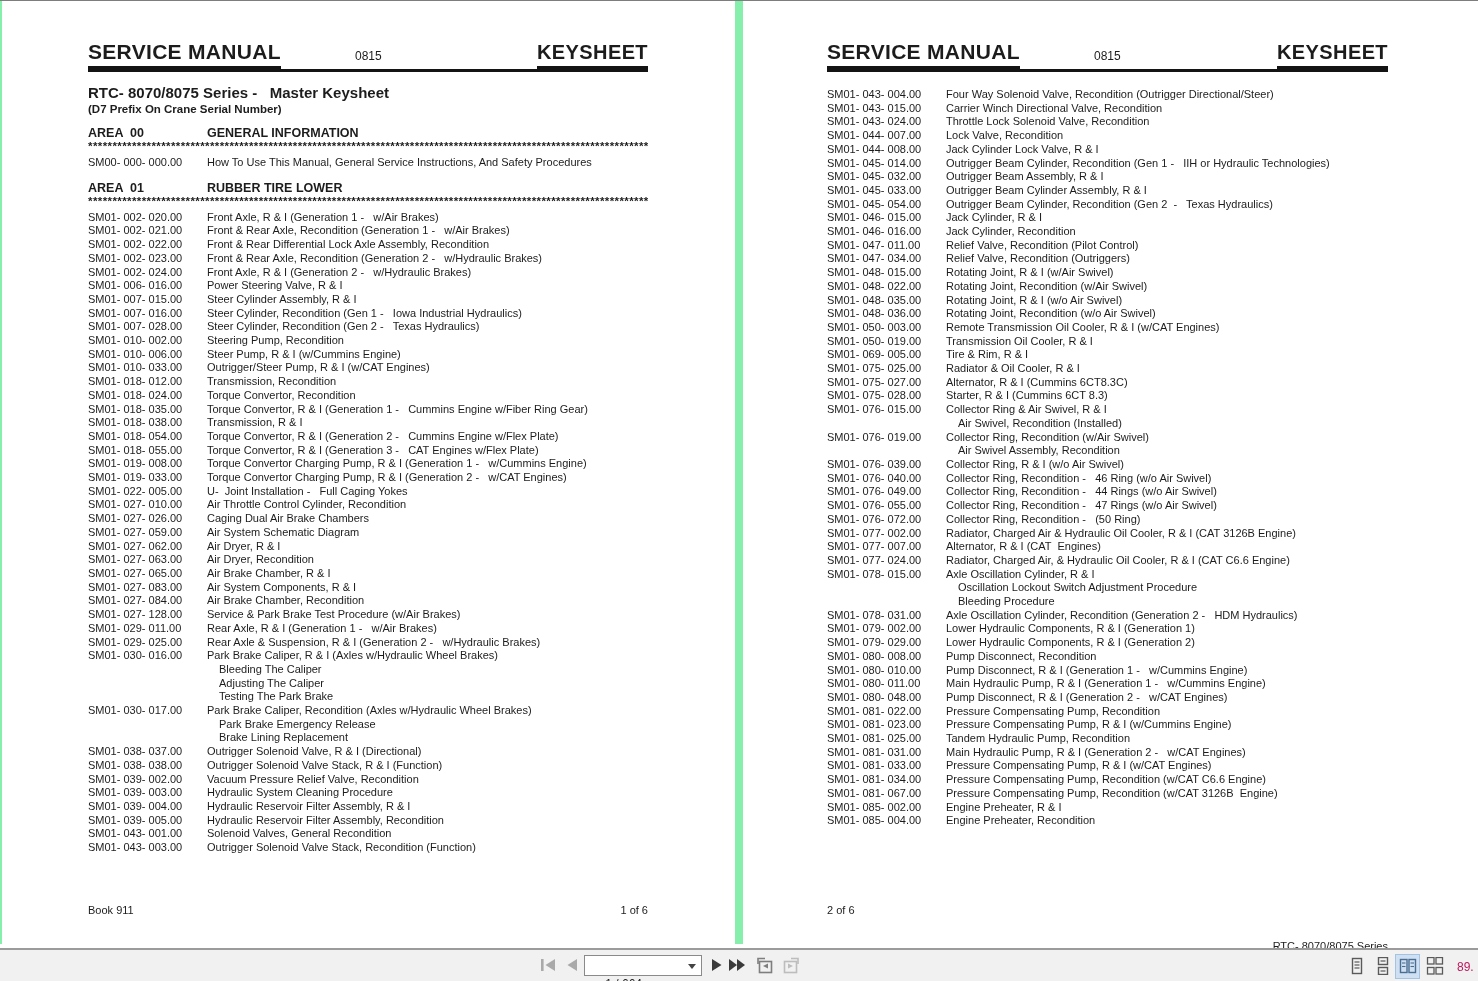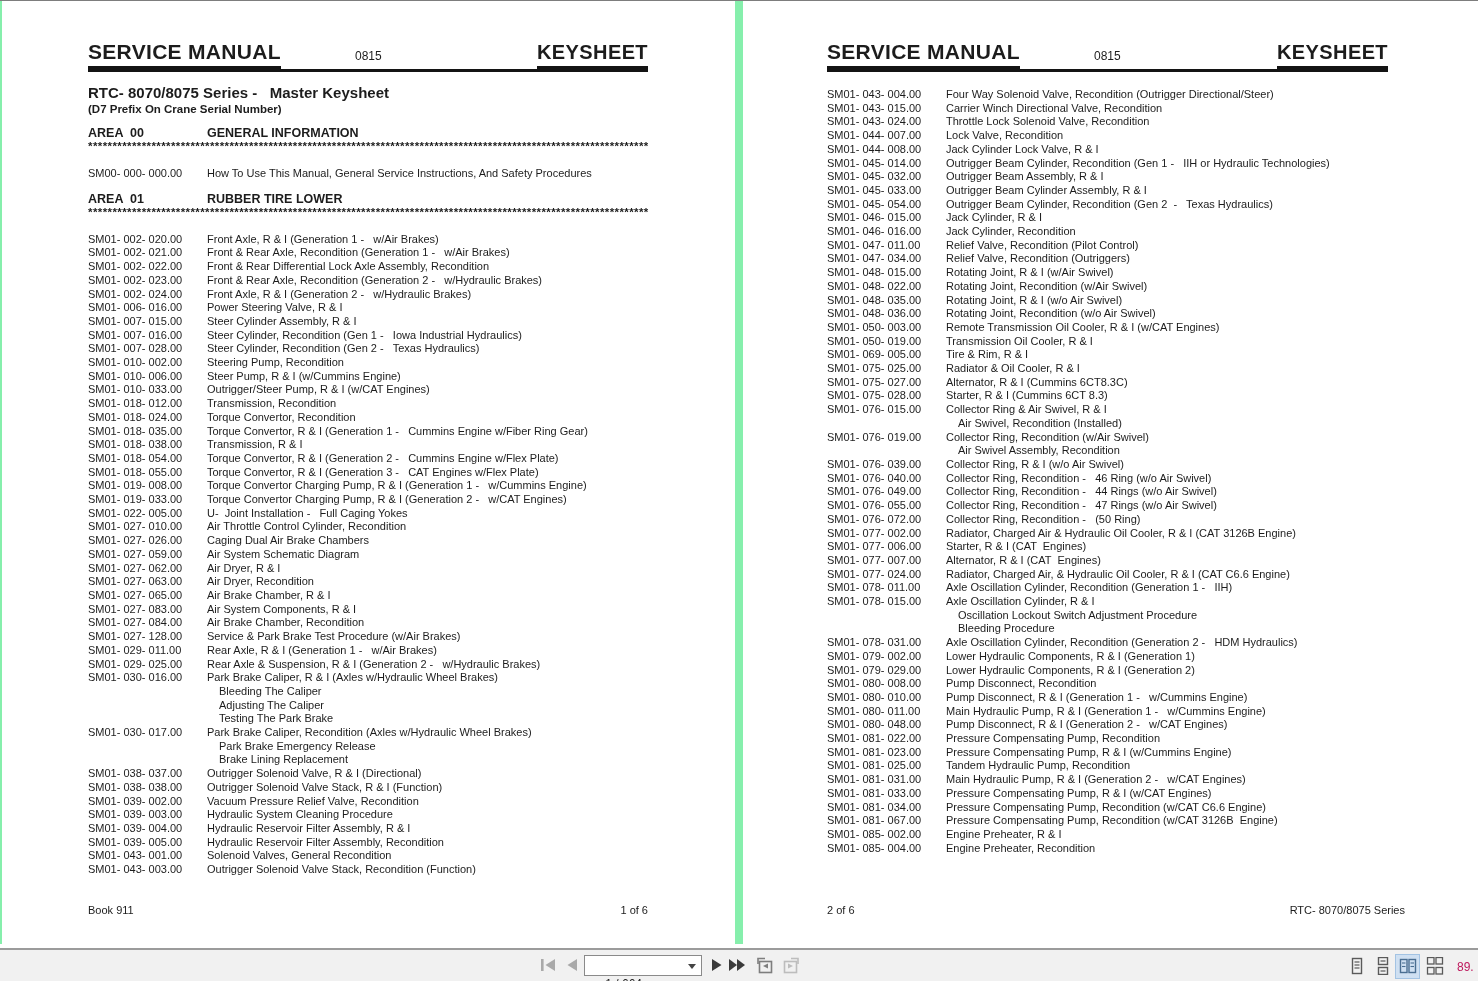"SM01- 043- 004.00" .rows { margin-top: 16px -> 5px }
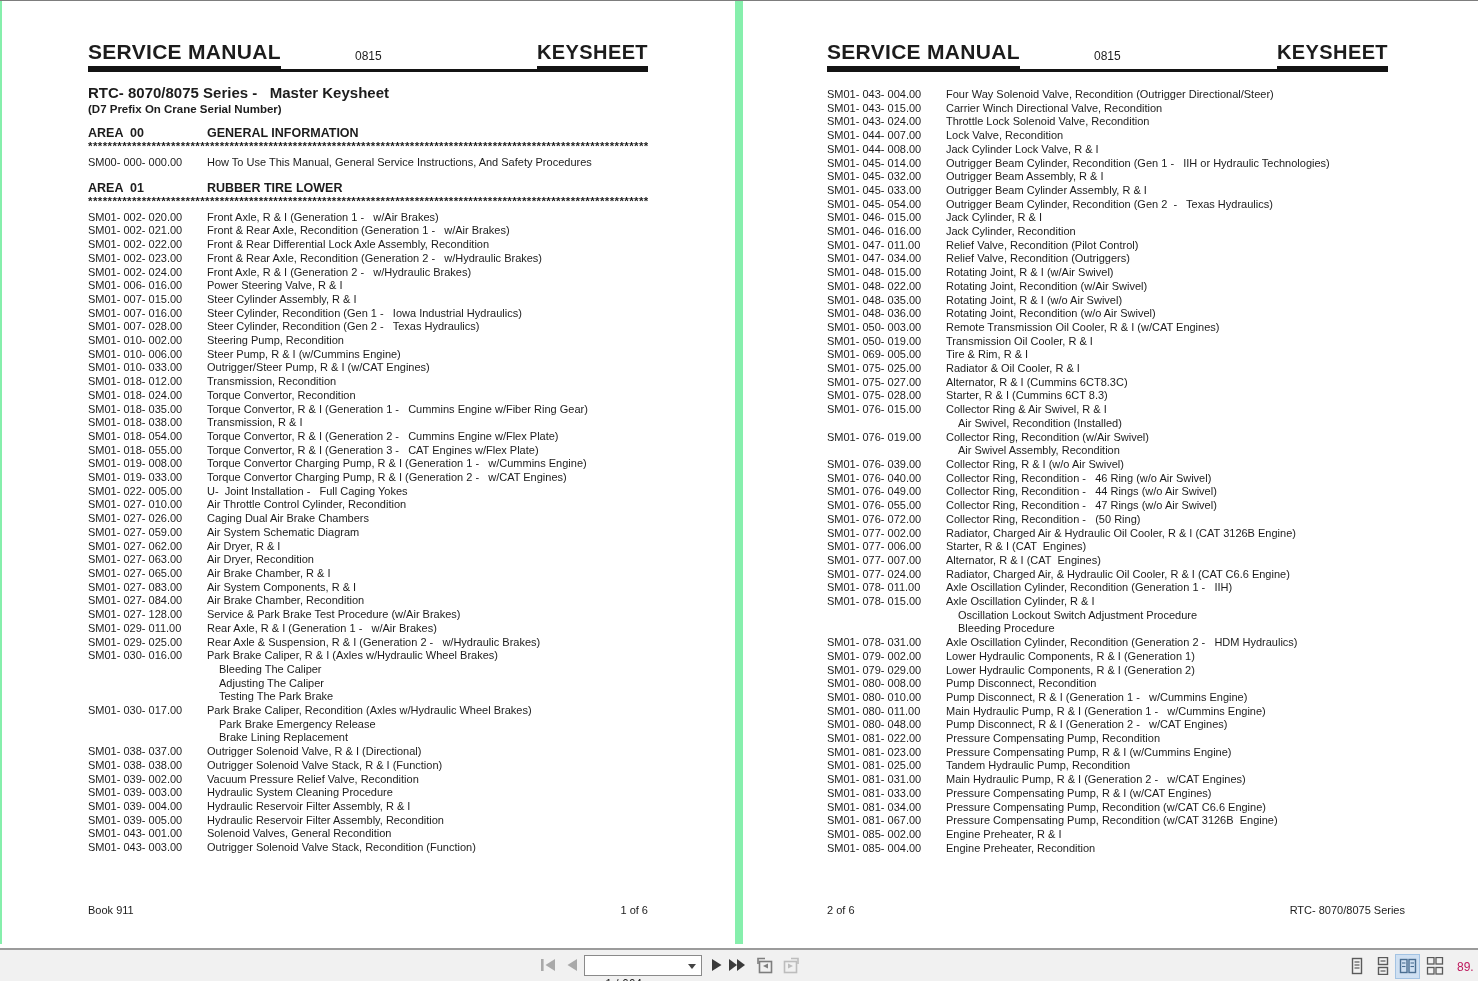"SM01- 077- 006.00" div.row { html: <div><span>SM01- 077- 006.00</span><span>Starter, R &amp; I (CAT Engines)</span></div> -> none }
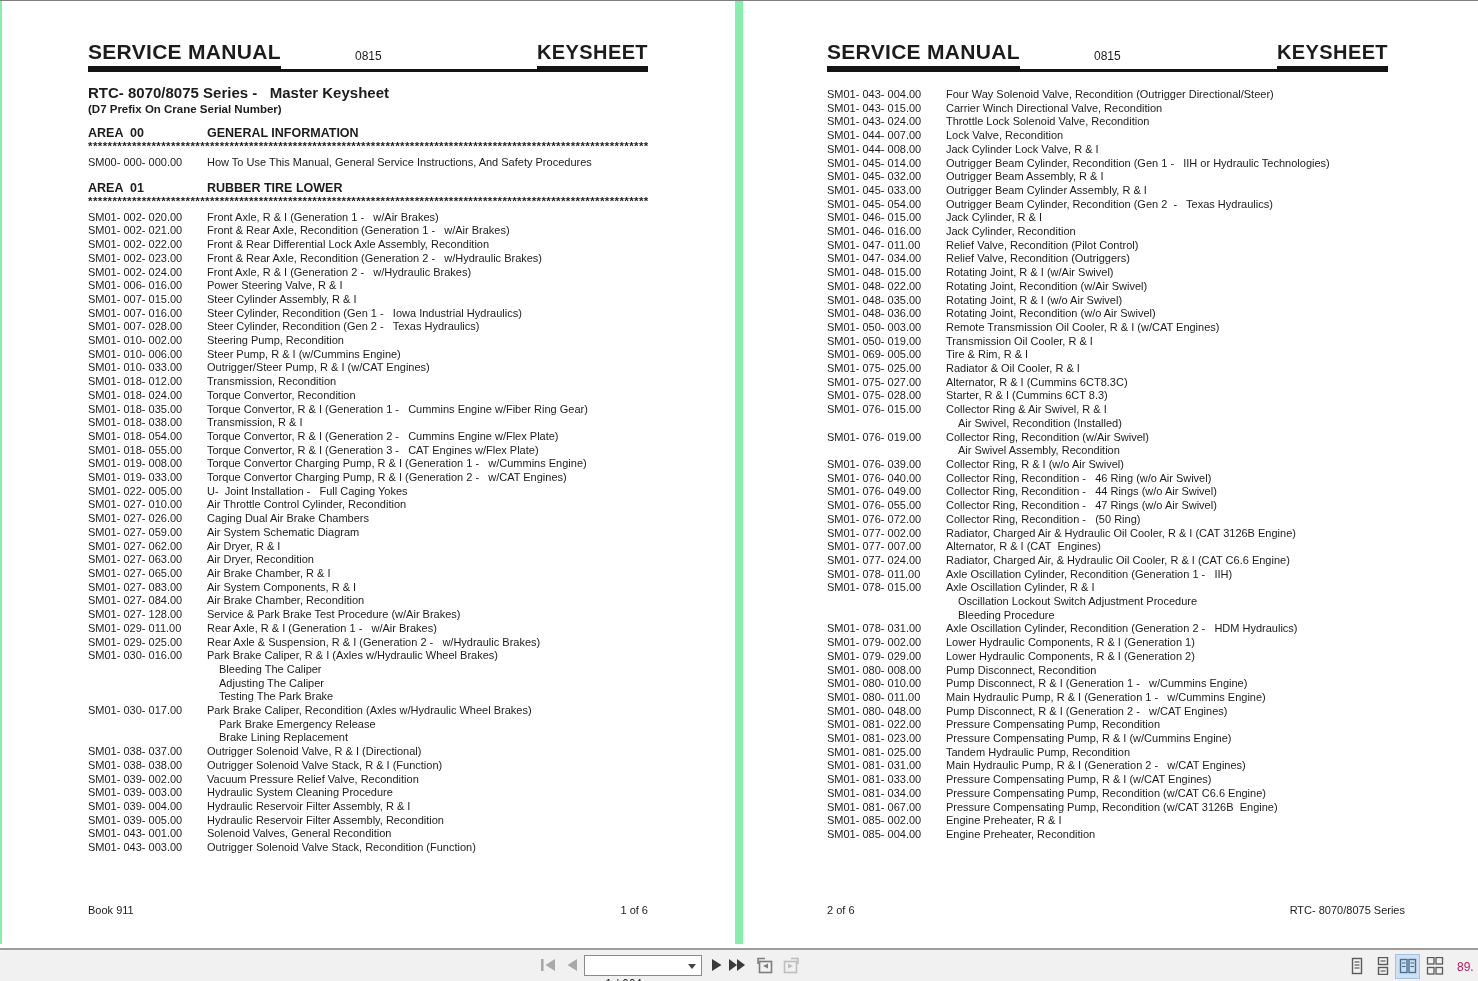"SM01- 078- 011.00" div.row { html: <div><span>SM01- 078- 011.00</span><span>Axle Oscillation Cylinder, Recondition (Generation 1 - IIH)</span></div> -> none }
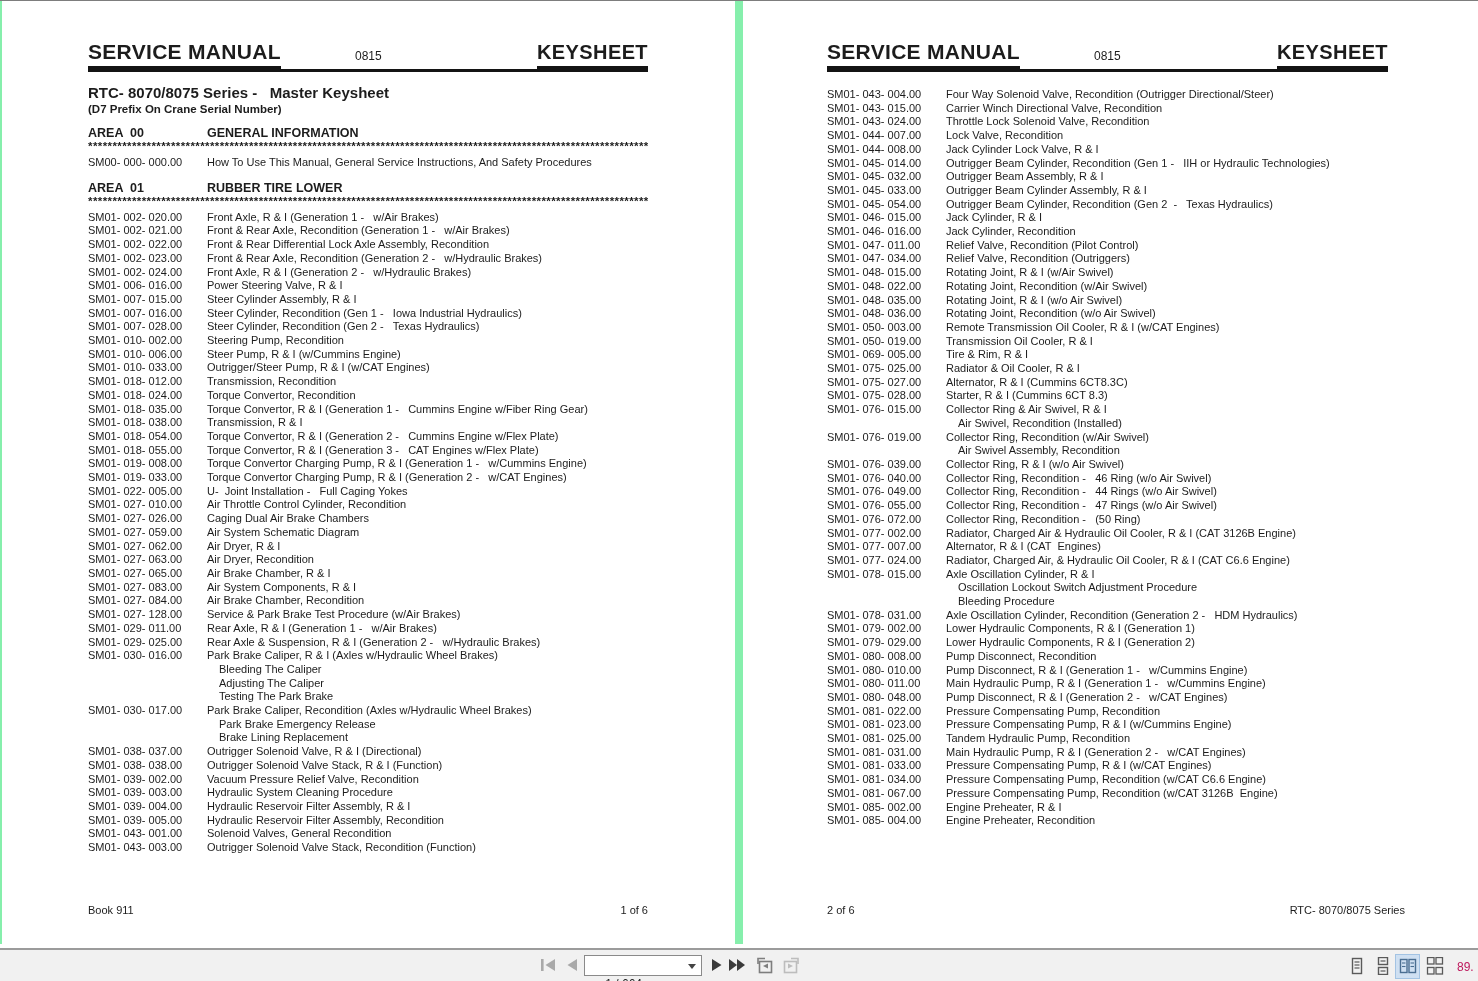"RTC- 8070/8075 Series" .pright .footer-right { margin-top: none -> 36px; right: 73px -> 90px }
